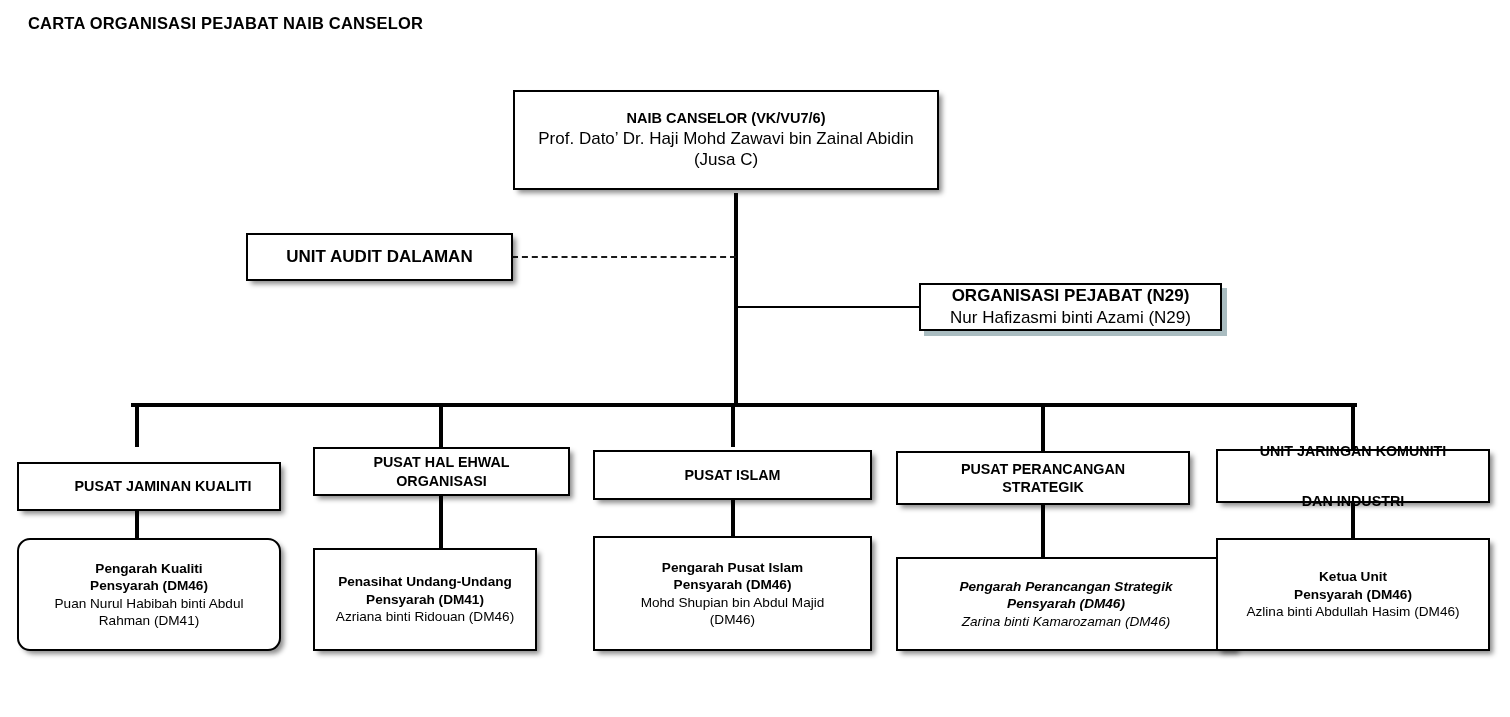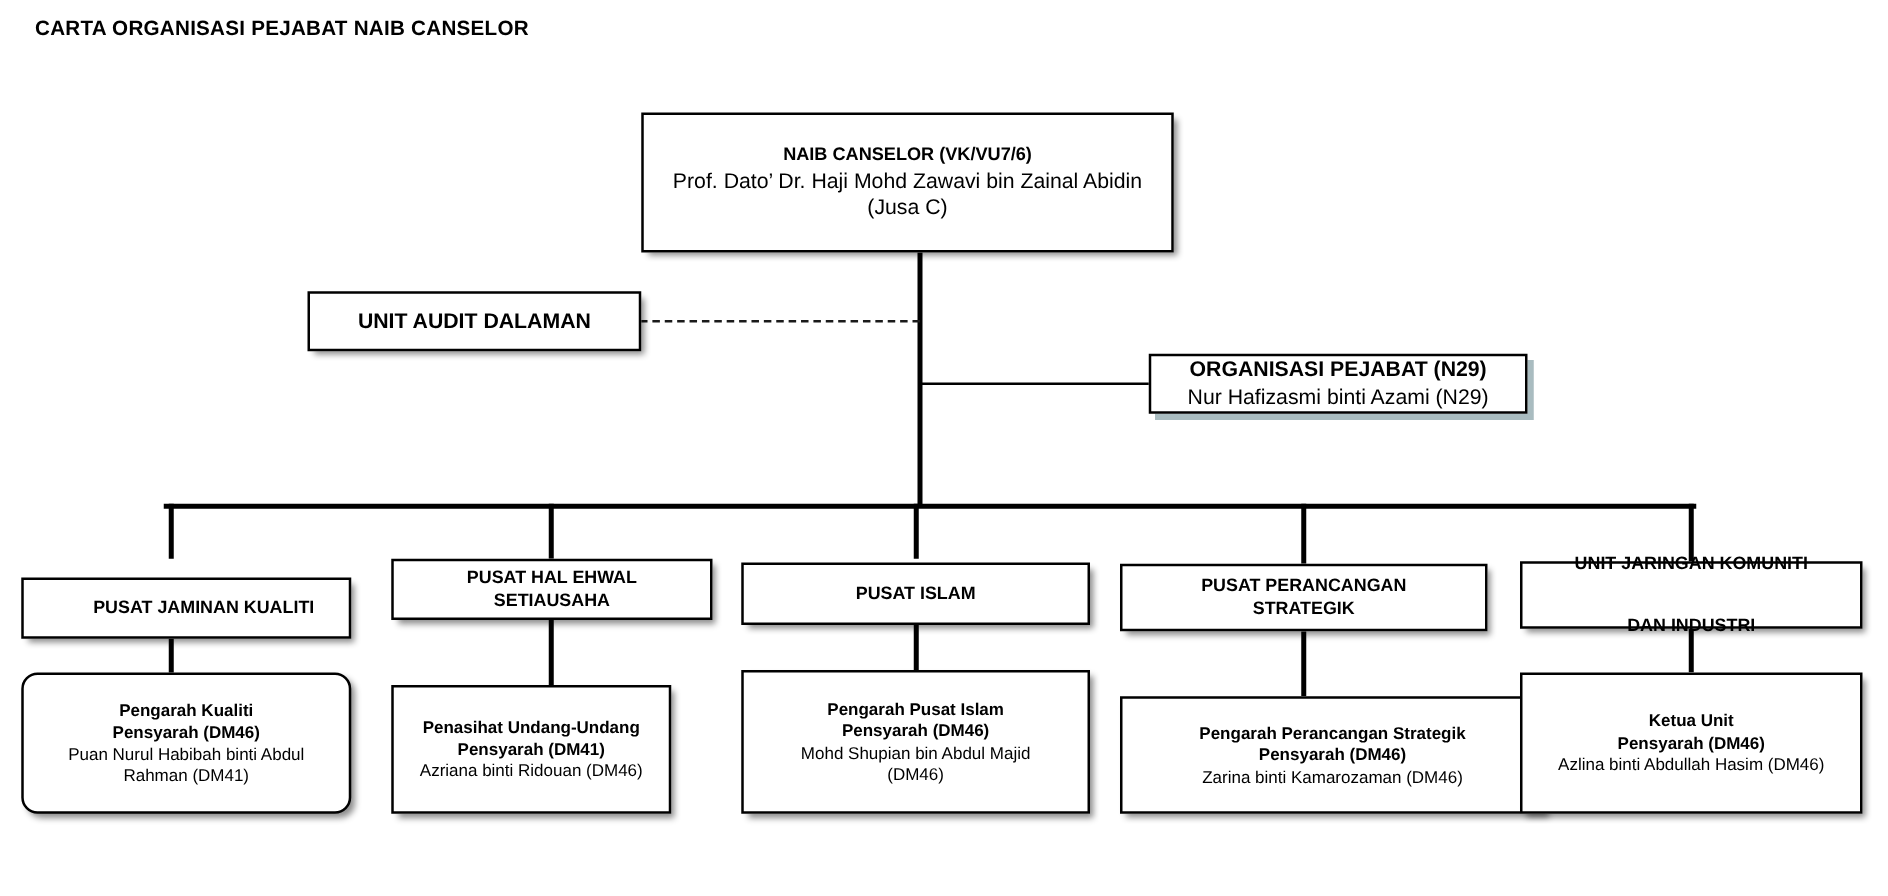"NAIB CANSELOR (VK/VU7/6)" div.node { height: 112px -> 100px }
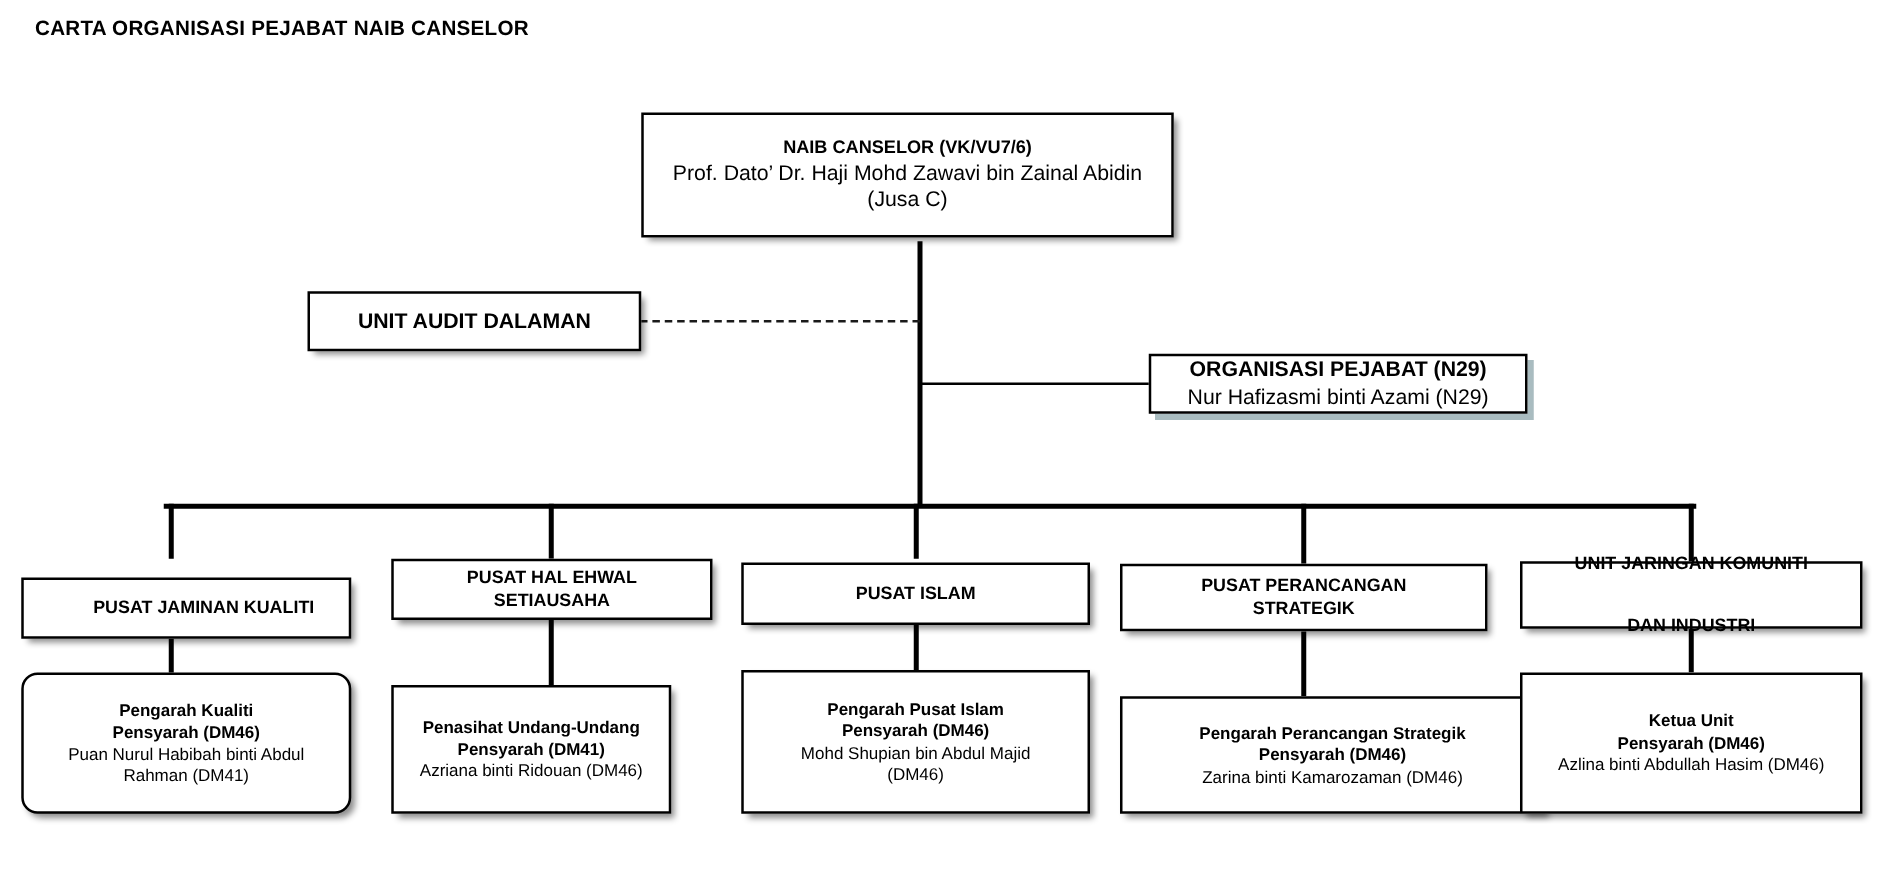"SETIAUSAHA" div.ttl { text: SETIAUSAHA -> ORGANISASI }
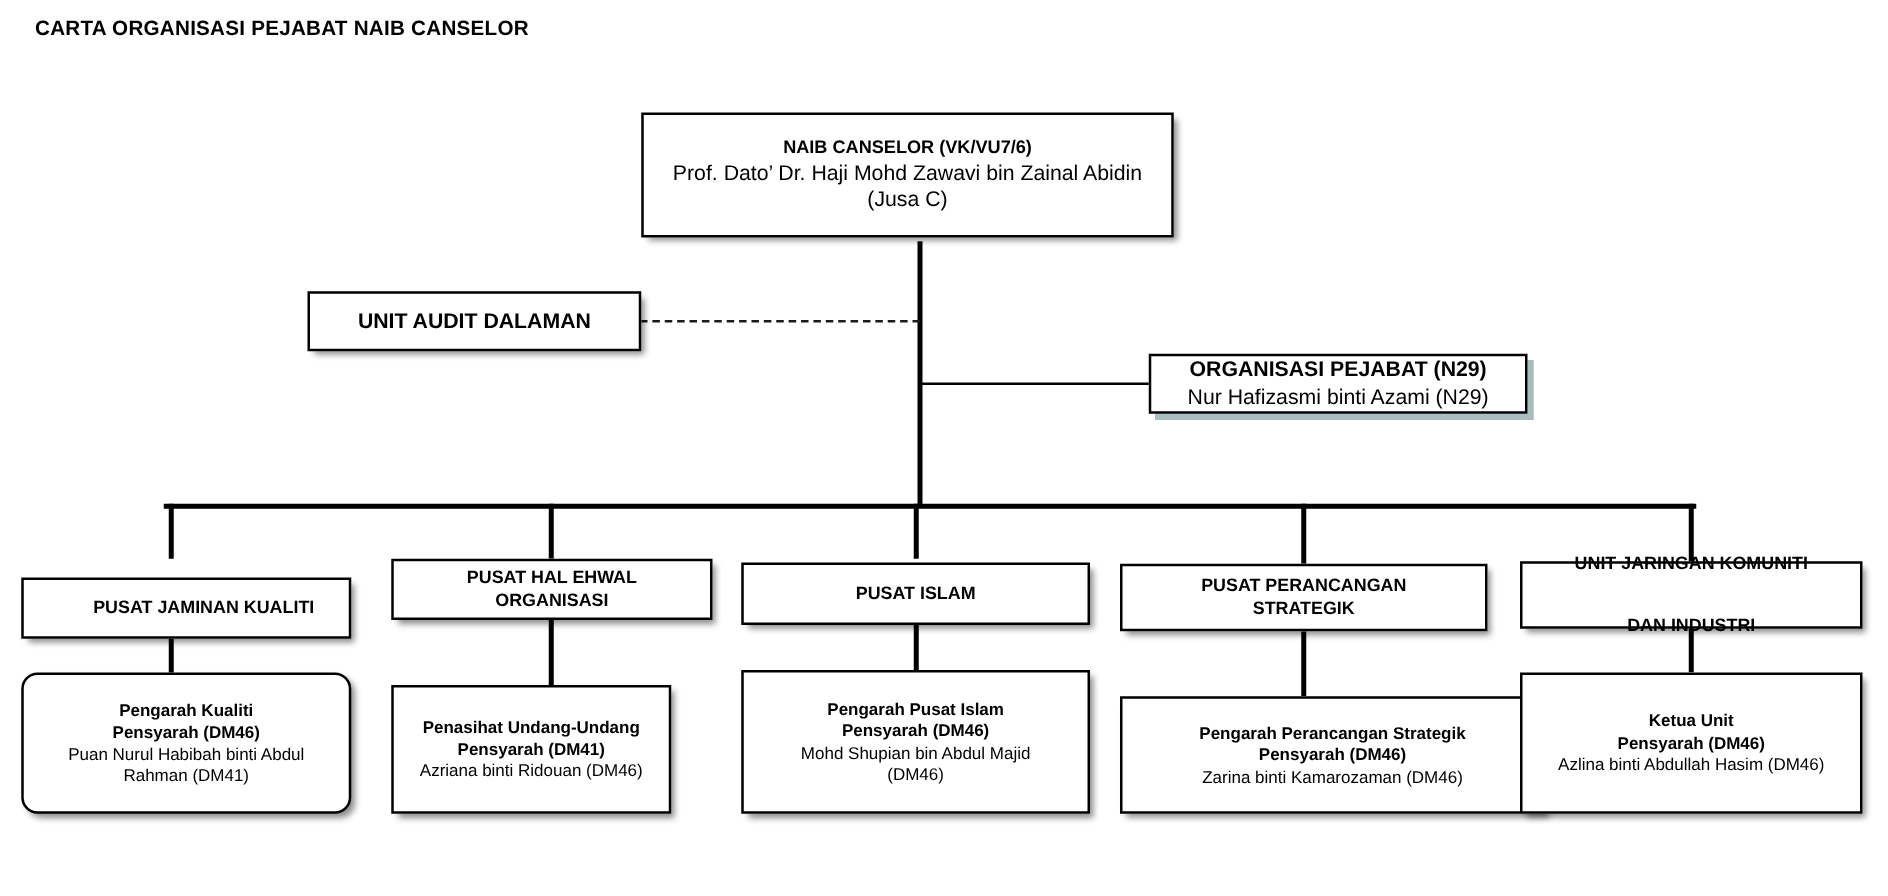"Pengarah Perancangan Strategik" div.node { font-style: none -> italic }
